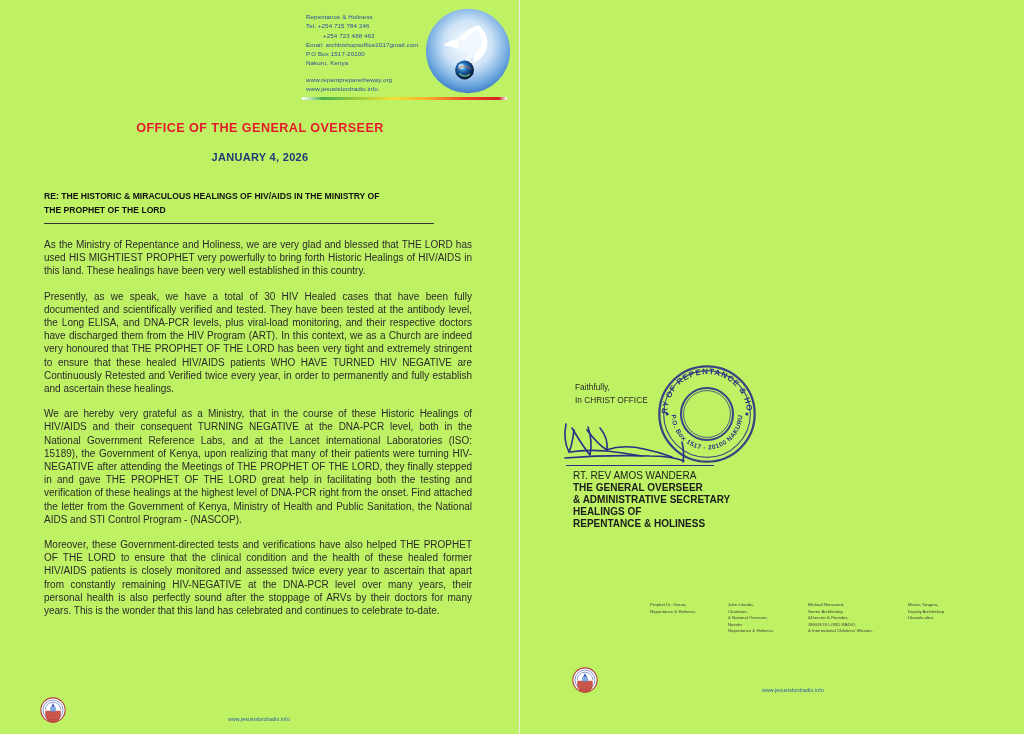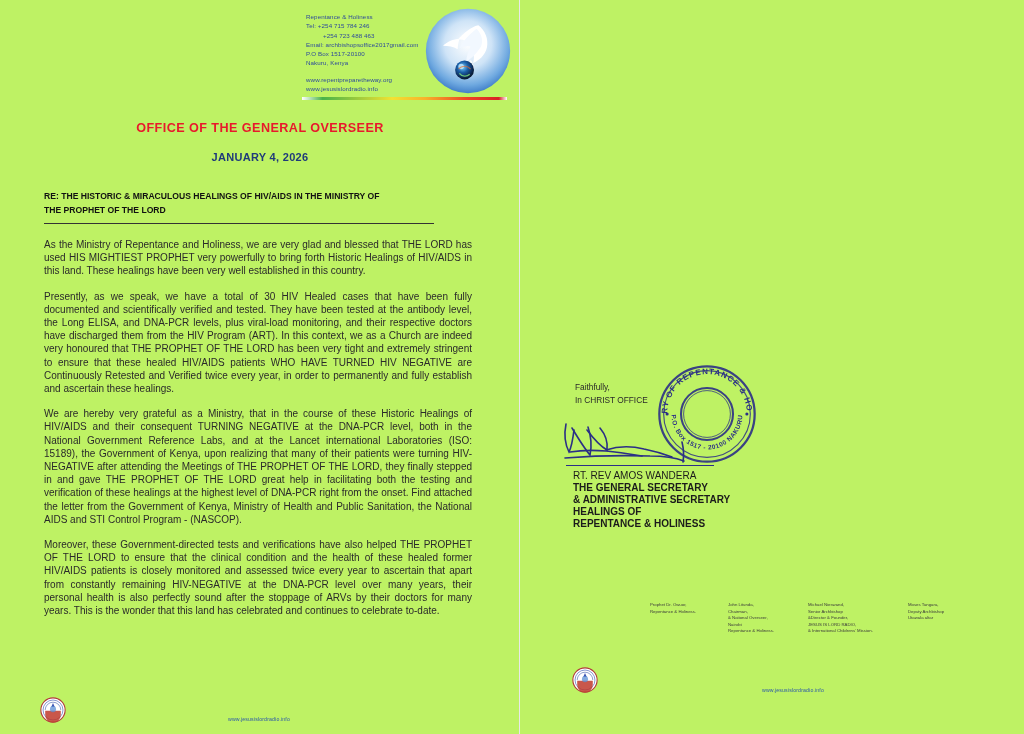"THE GENERAL SECRETARY" div.strong { text: SECRETARY -> OVERSEER }
